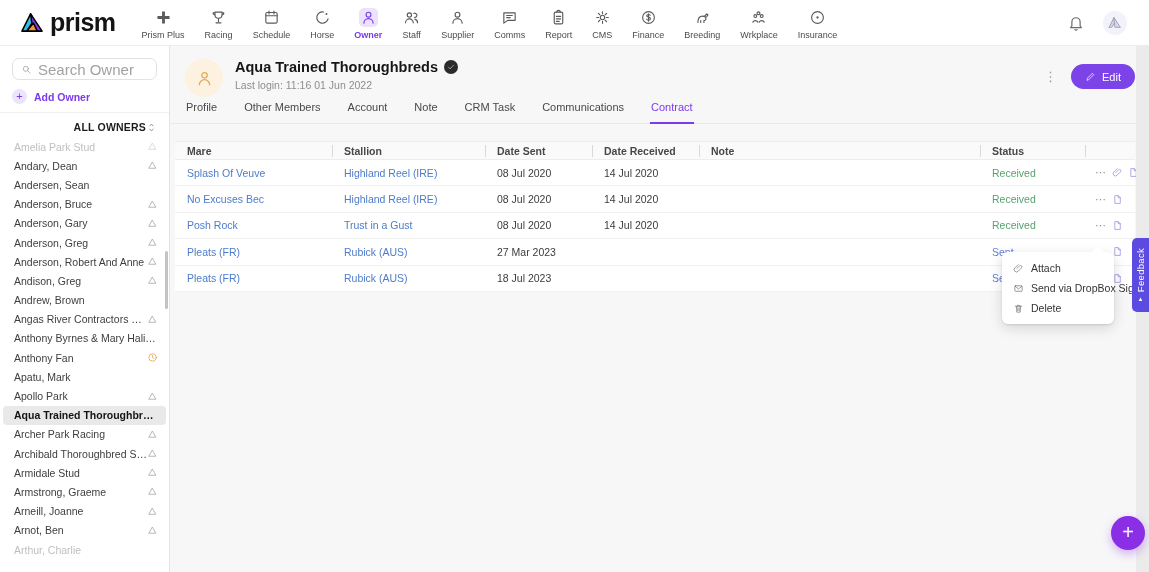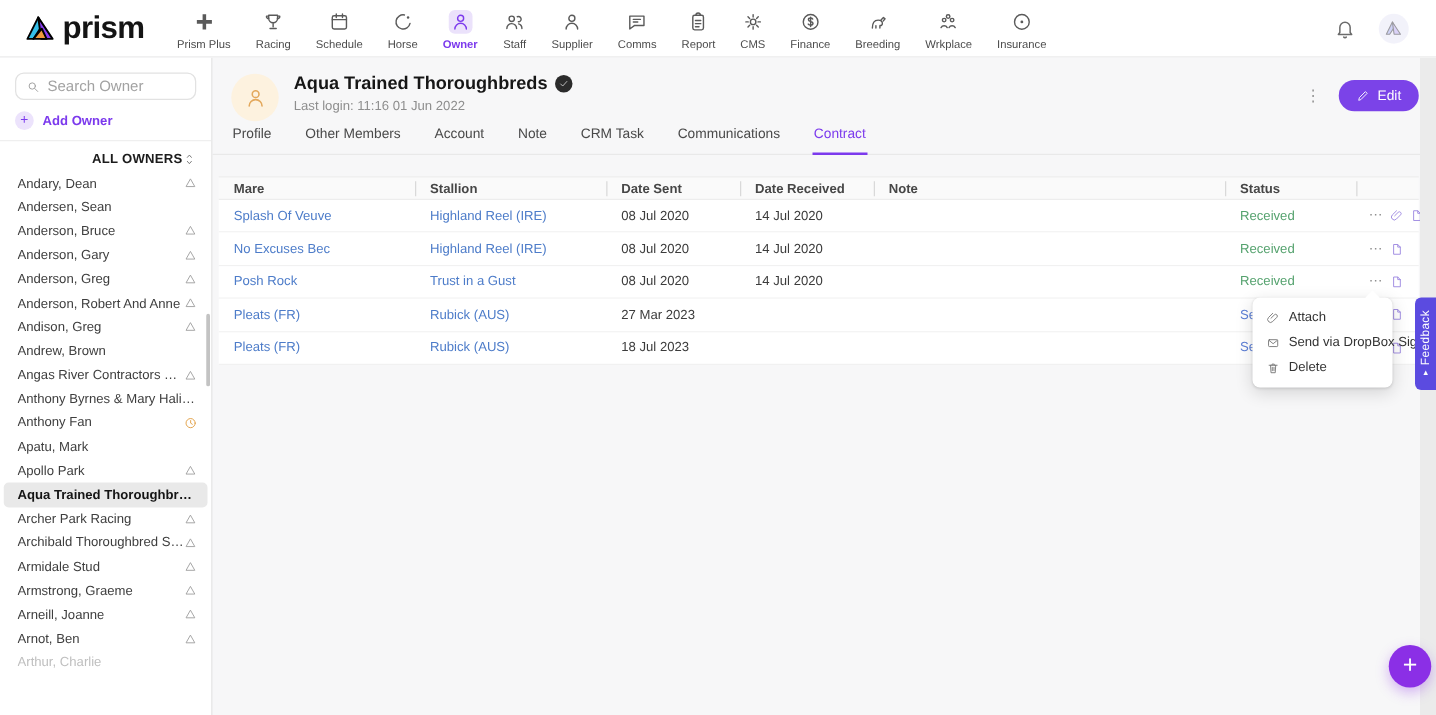"Search Owner" .search-box input { font-size: 12px -> 15px }
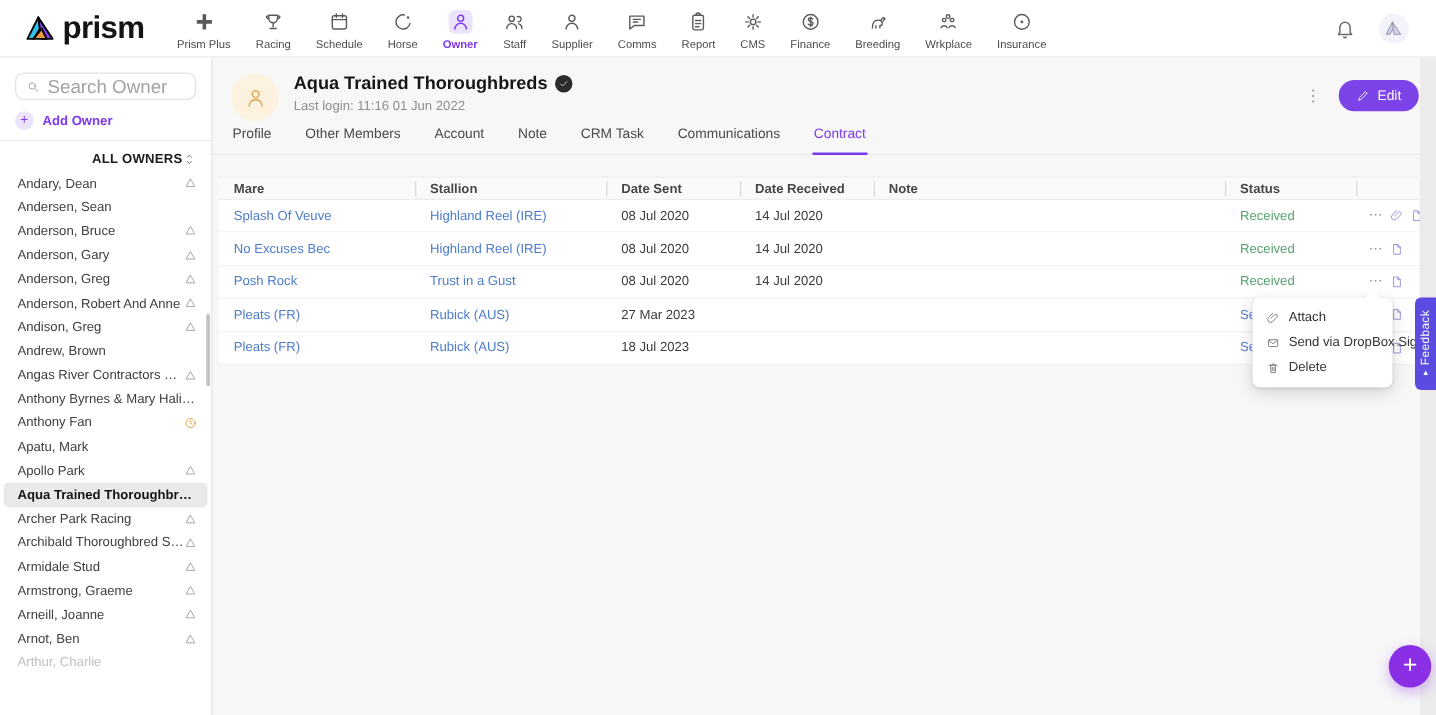"Amelia Park Stud" li.owner-item { html: none -> <li> <span>Amelia Park Stud</span> <span> <svg> <path></path> </svg> </span> </li> }
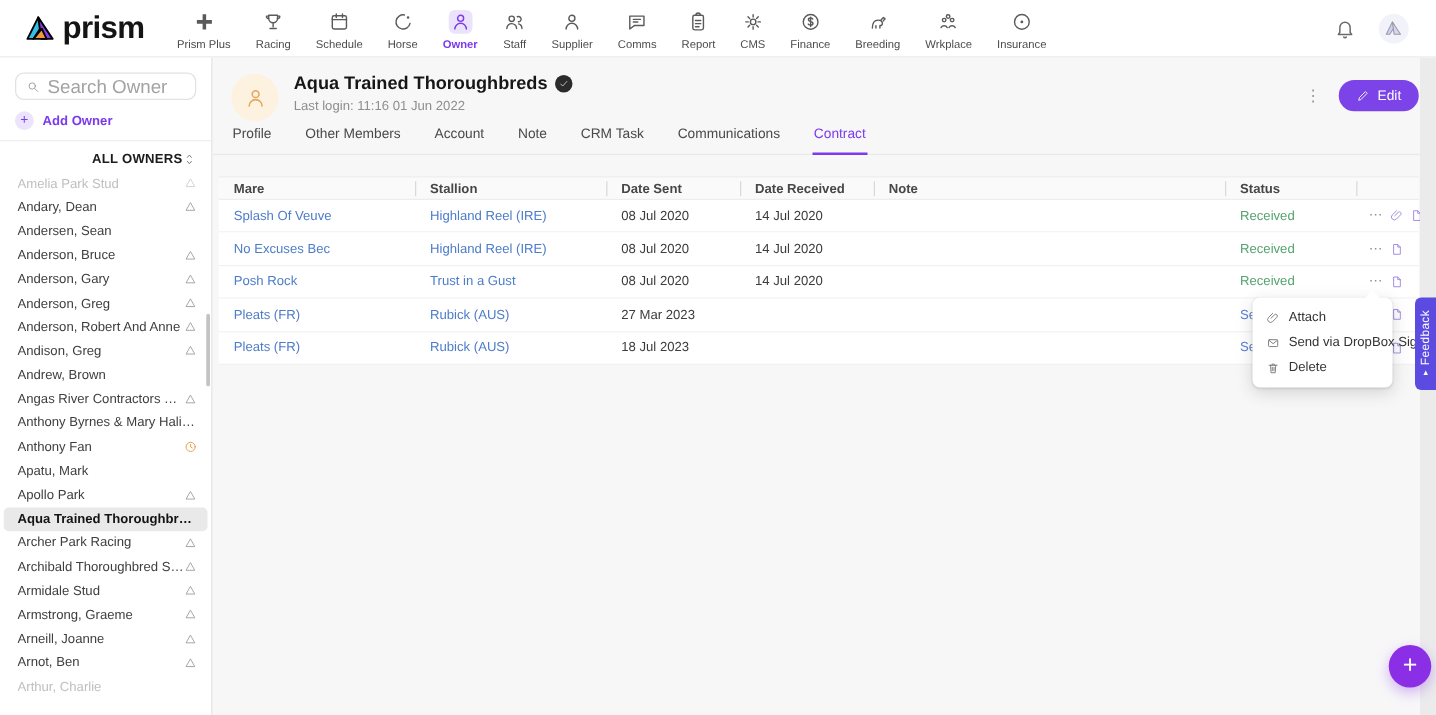"Attach" .context-menu { top: 192px -> 206px }
